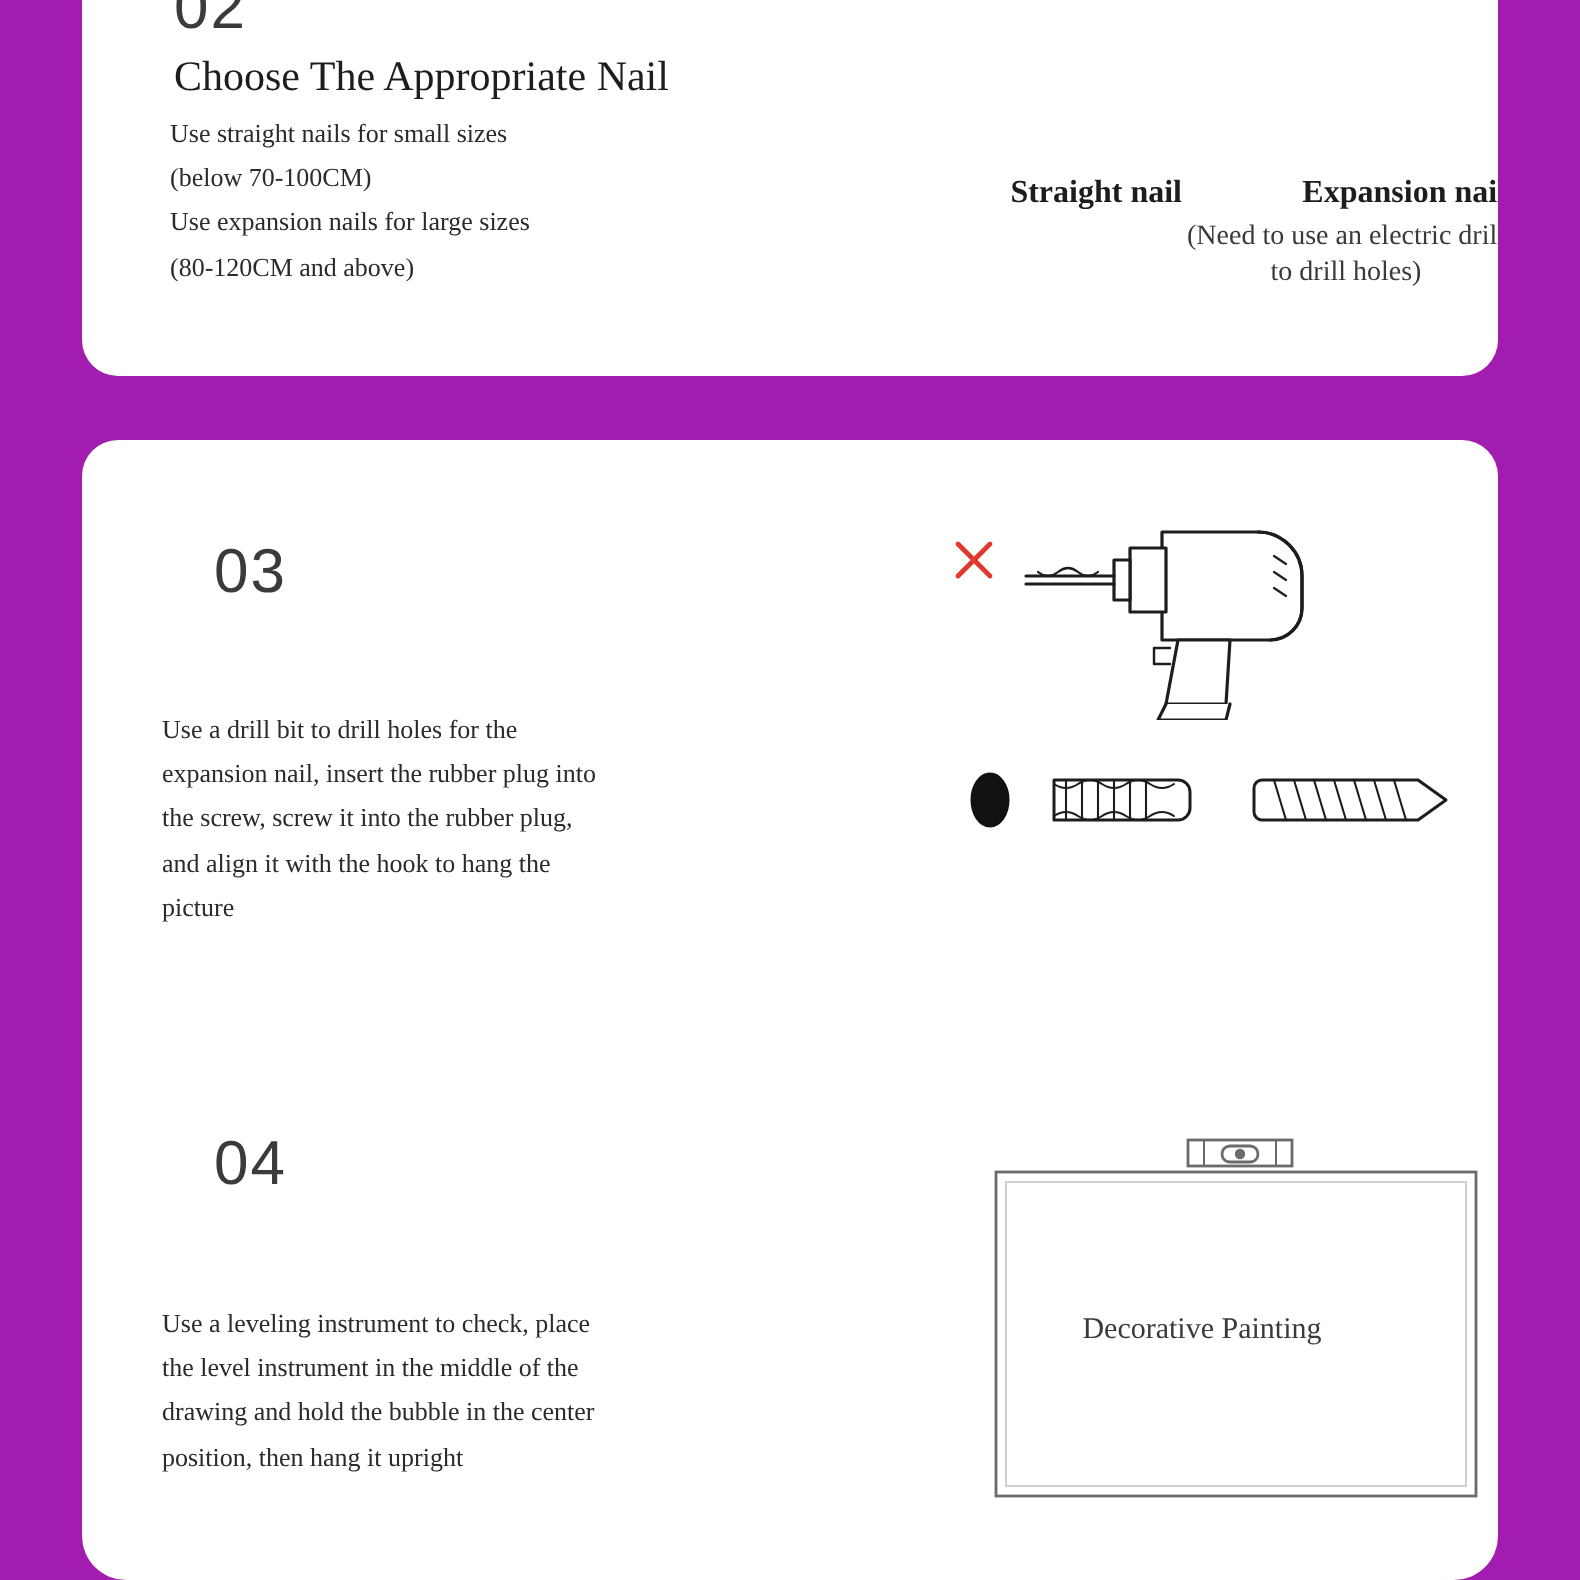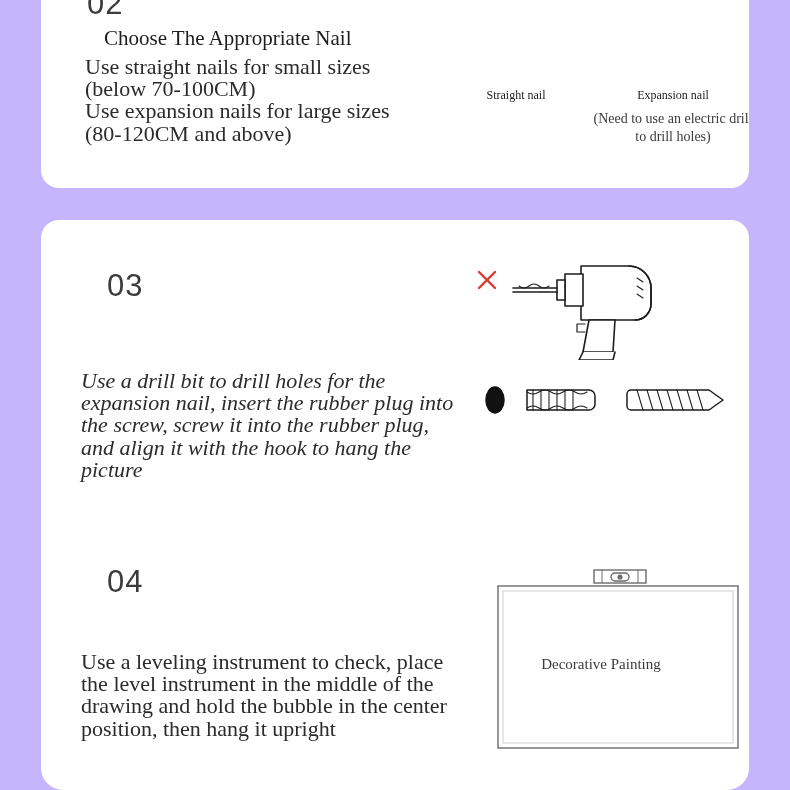"02" .page { background: #c4b5fd -> #a21caf }
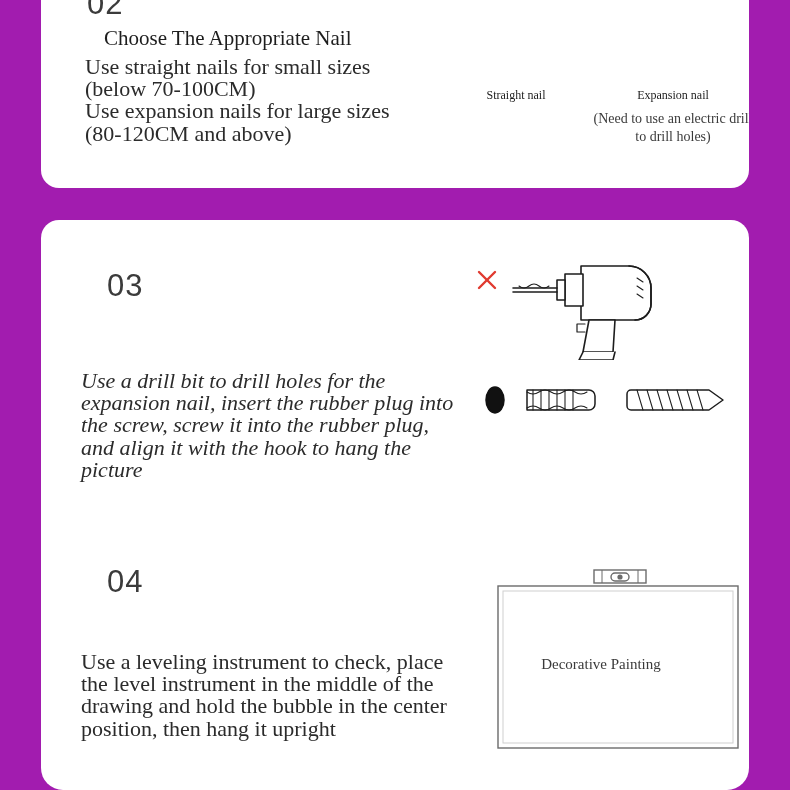"Choose The Appropriate Nail" .step-title { margin-left: 17px -> none }
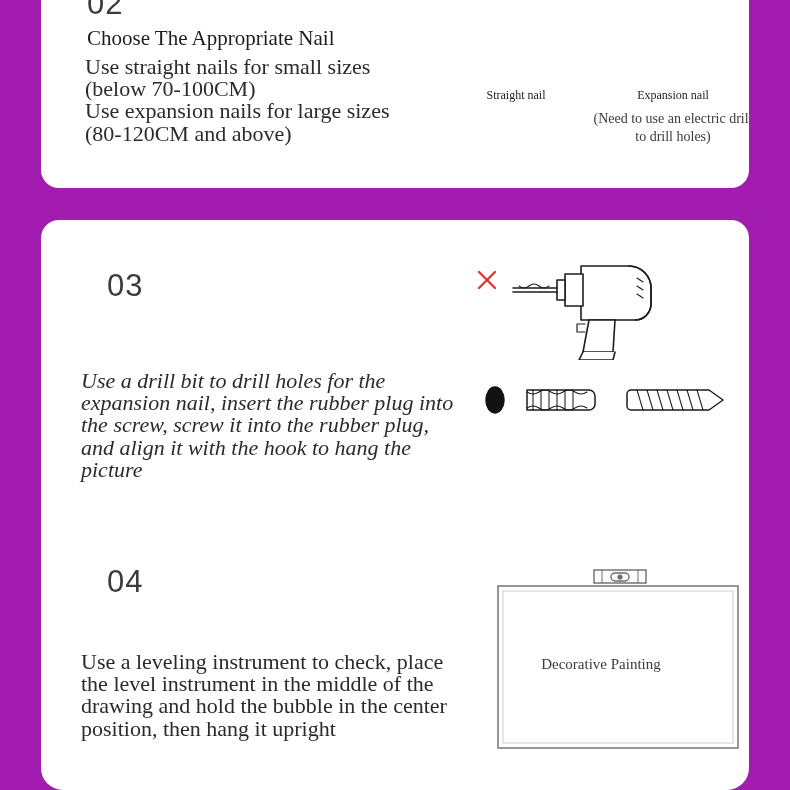"Use straight nails for small" .step-body { font-size: 22px -> 13px }
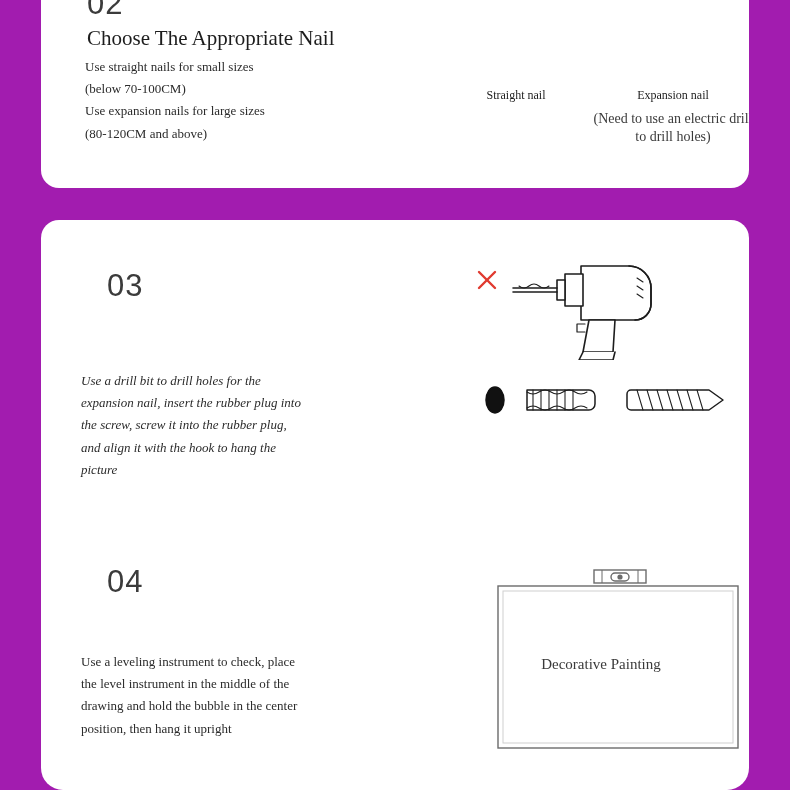"Straight nail" .caption { font-size: 12px -> 16px; font-weight: none -> bold; text-align: center -> right }
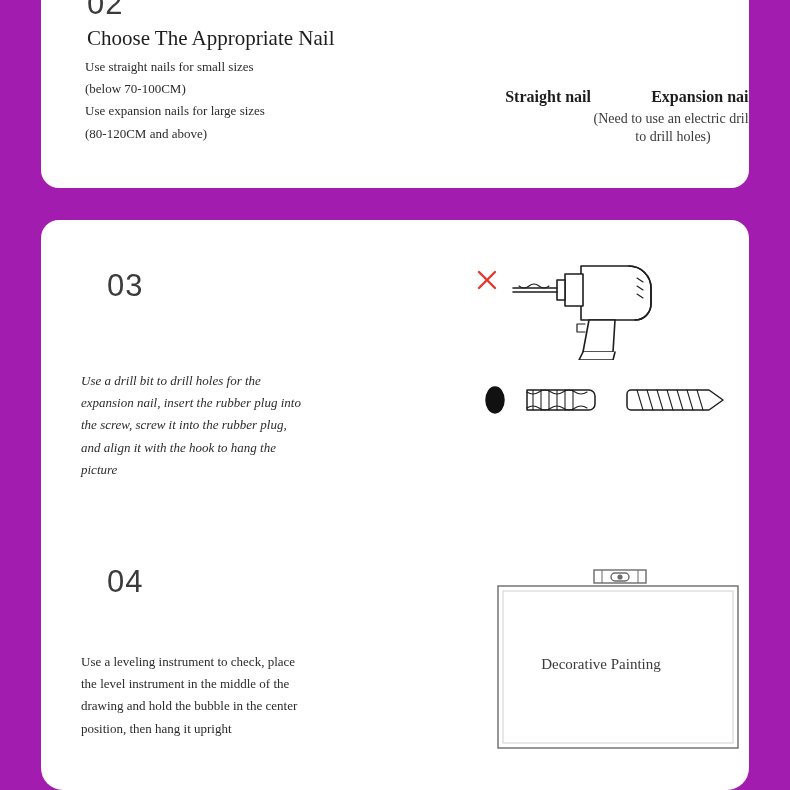"Use a drill bit to" div.step-body { font-style: italic -> none; top: 150px -> 134px }
